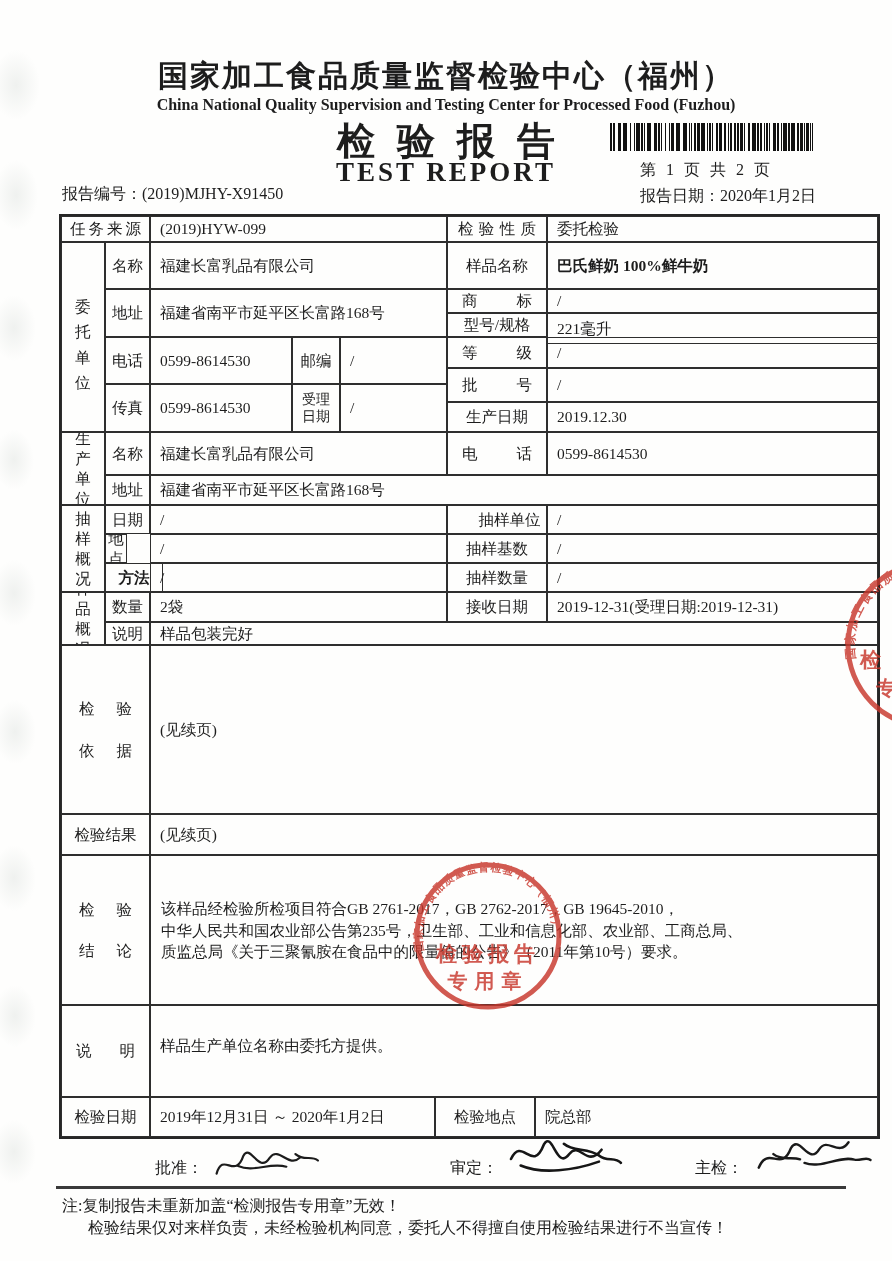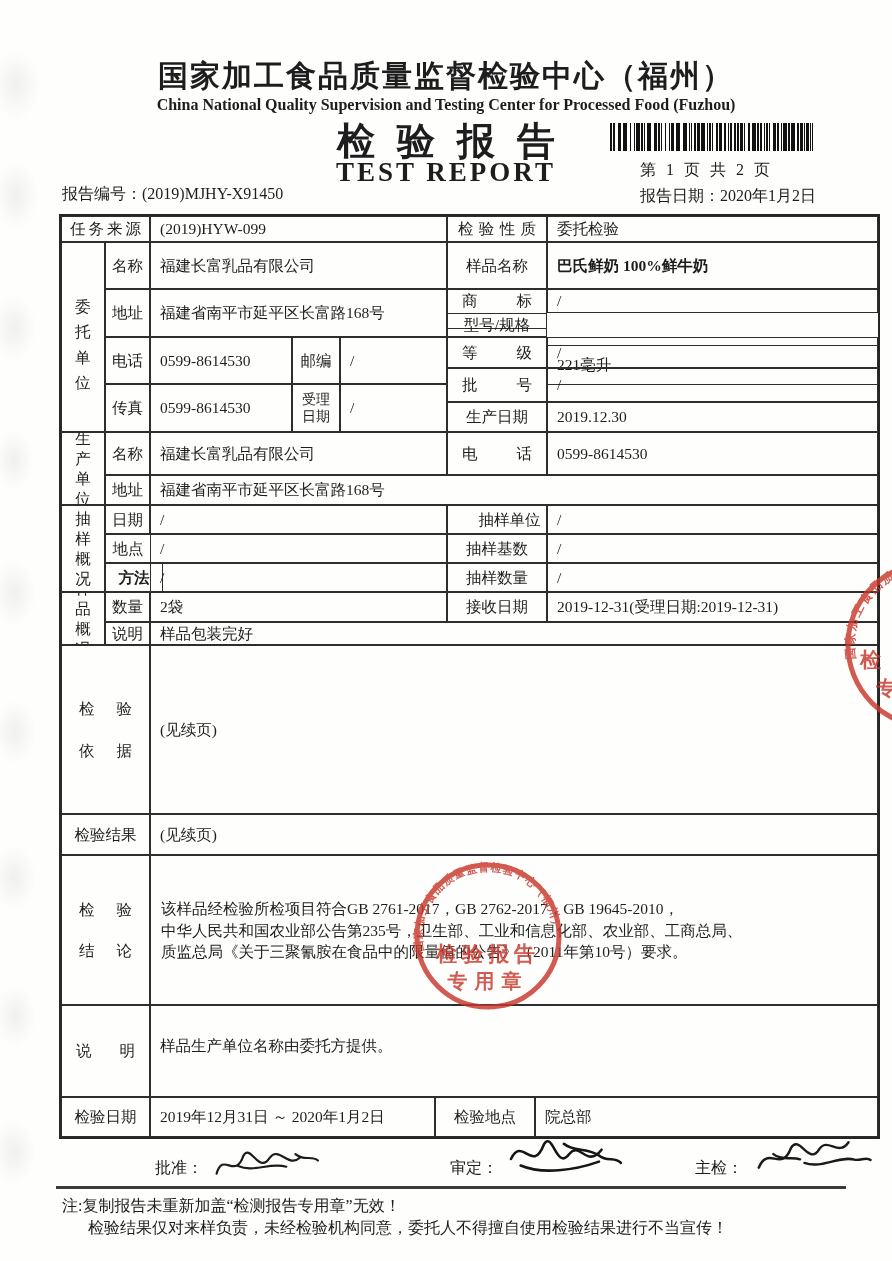"商标" div.cell { height: 40px -> 24px }
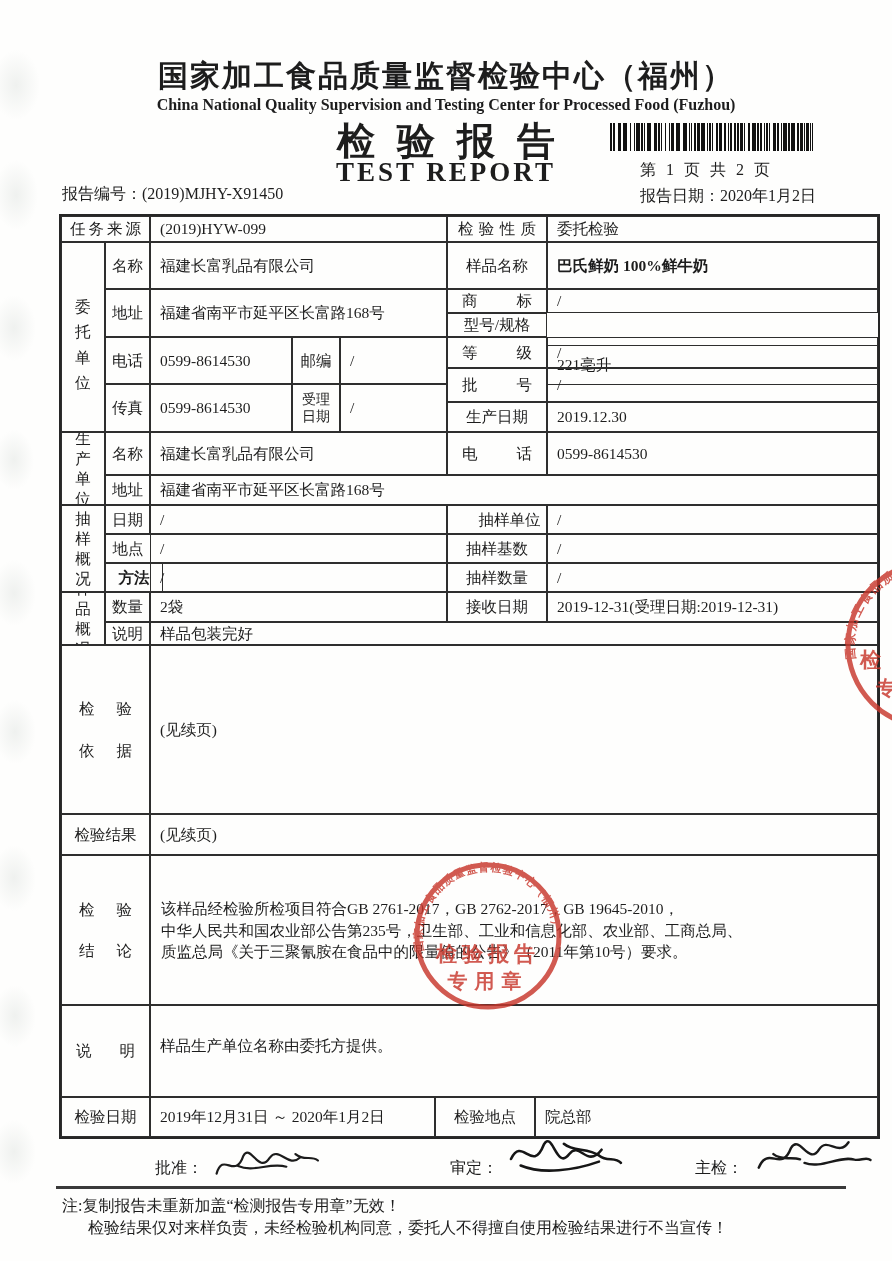"221毫升" div.cell { height: 40px -> 31px; margin-top: 32px -> none }
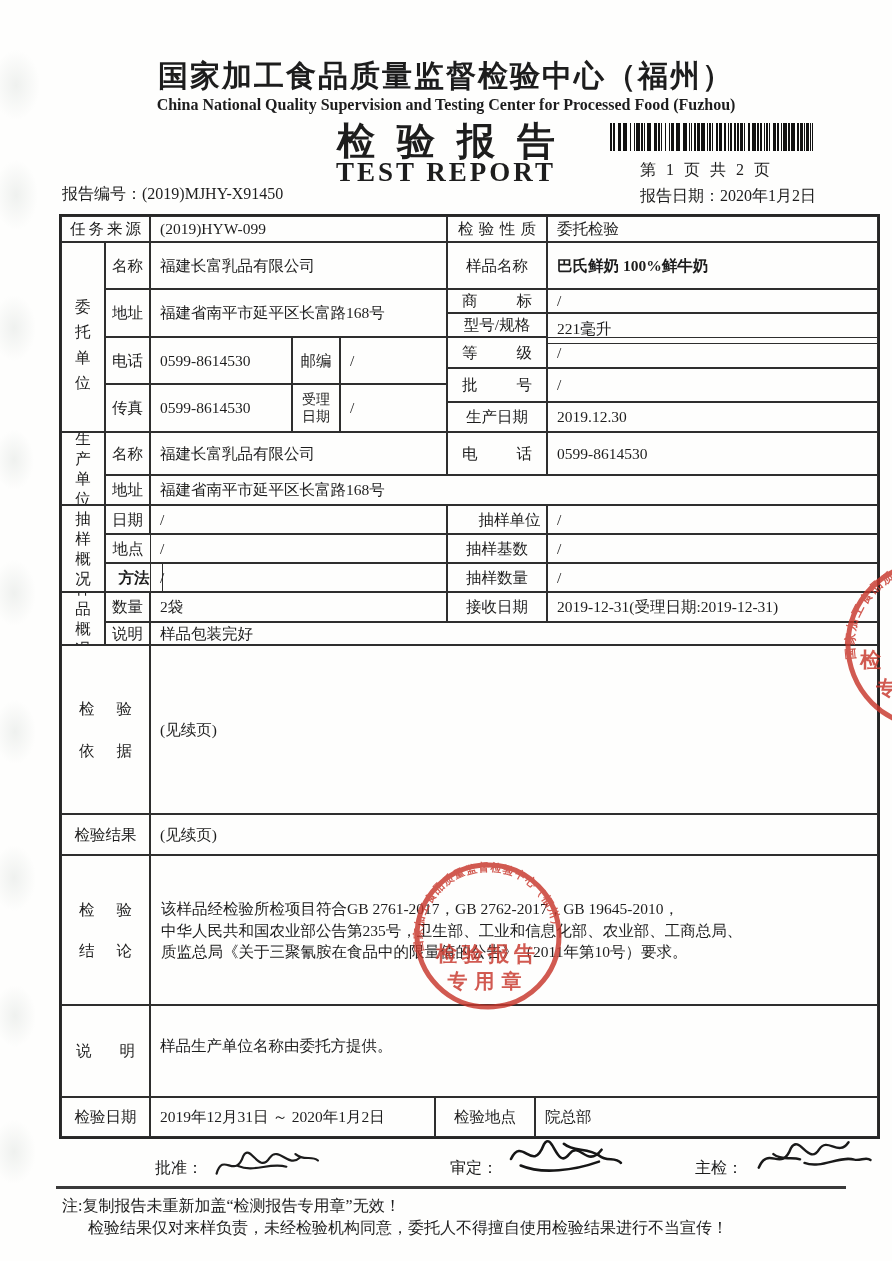"地点" div.cell { width: 46px -> 22px }
